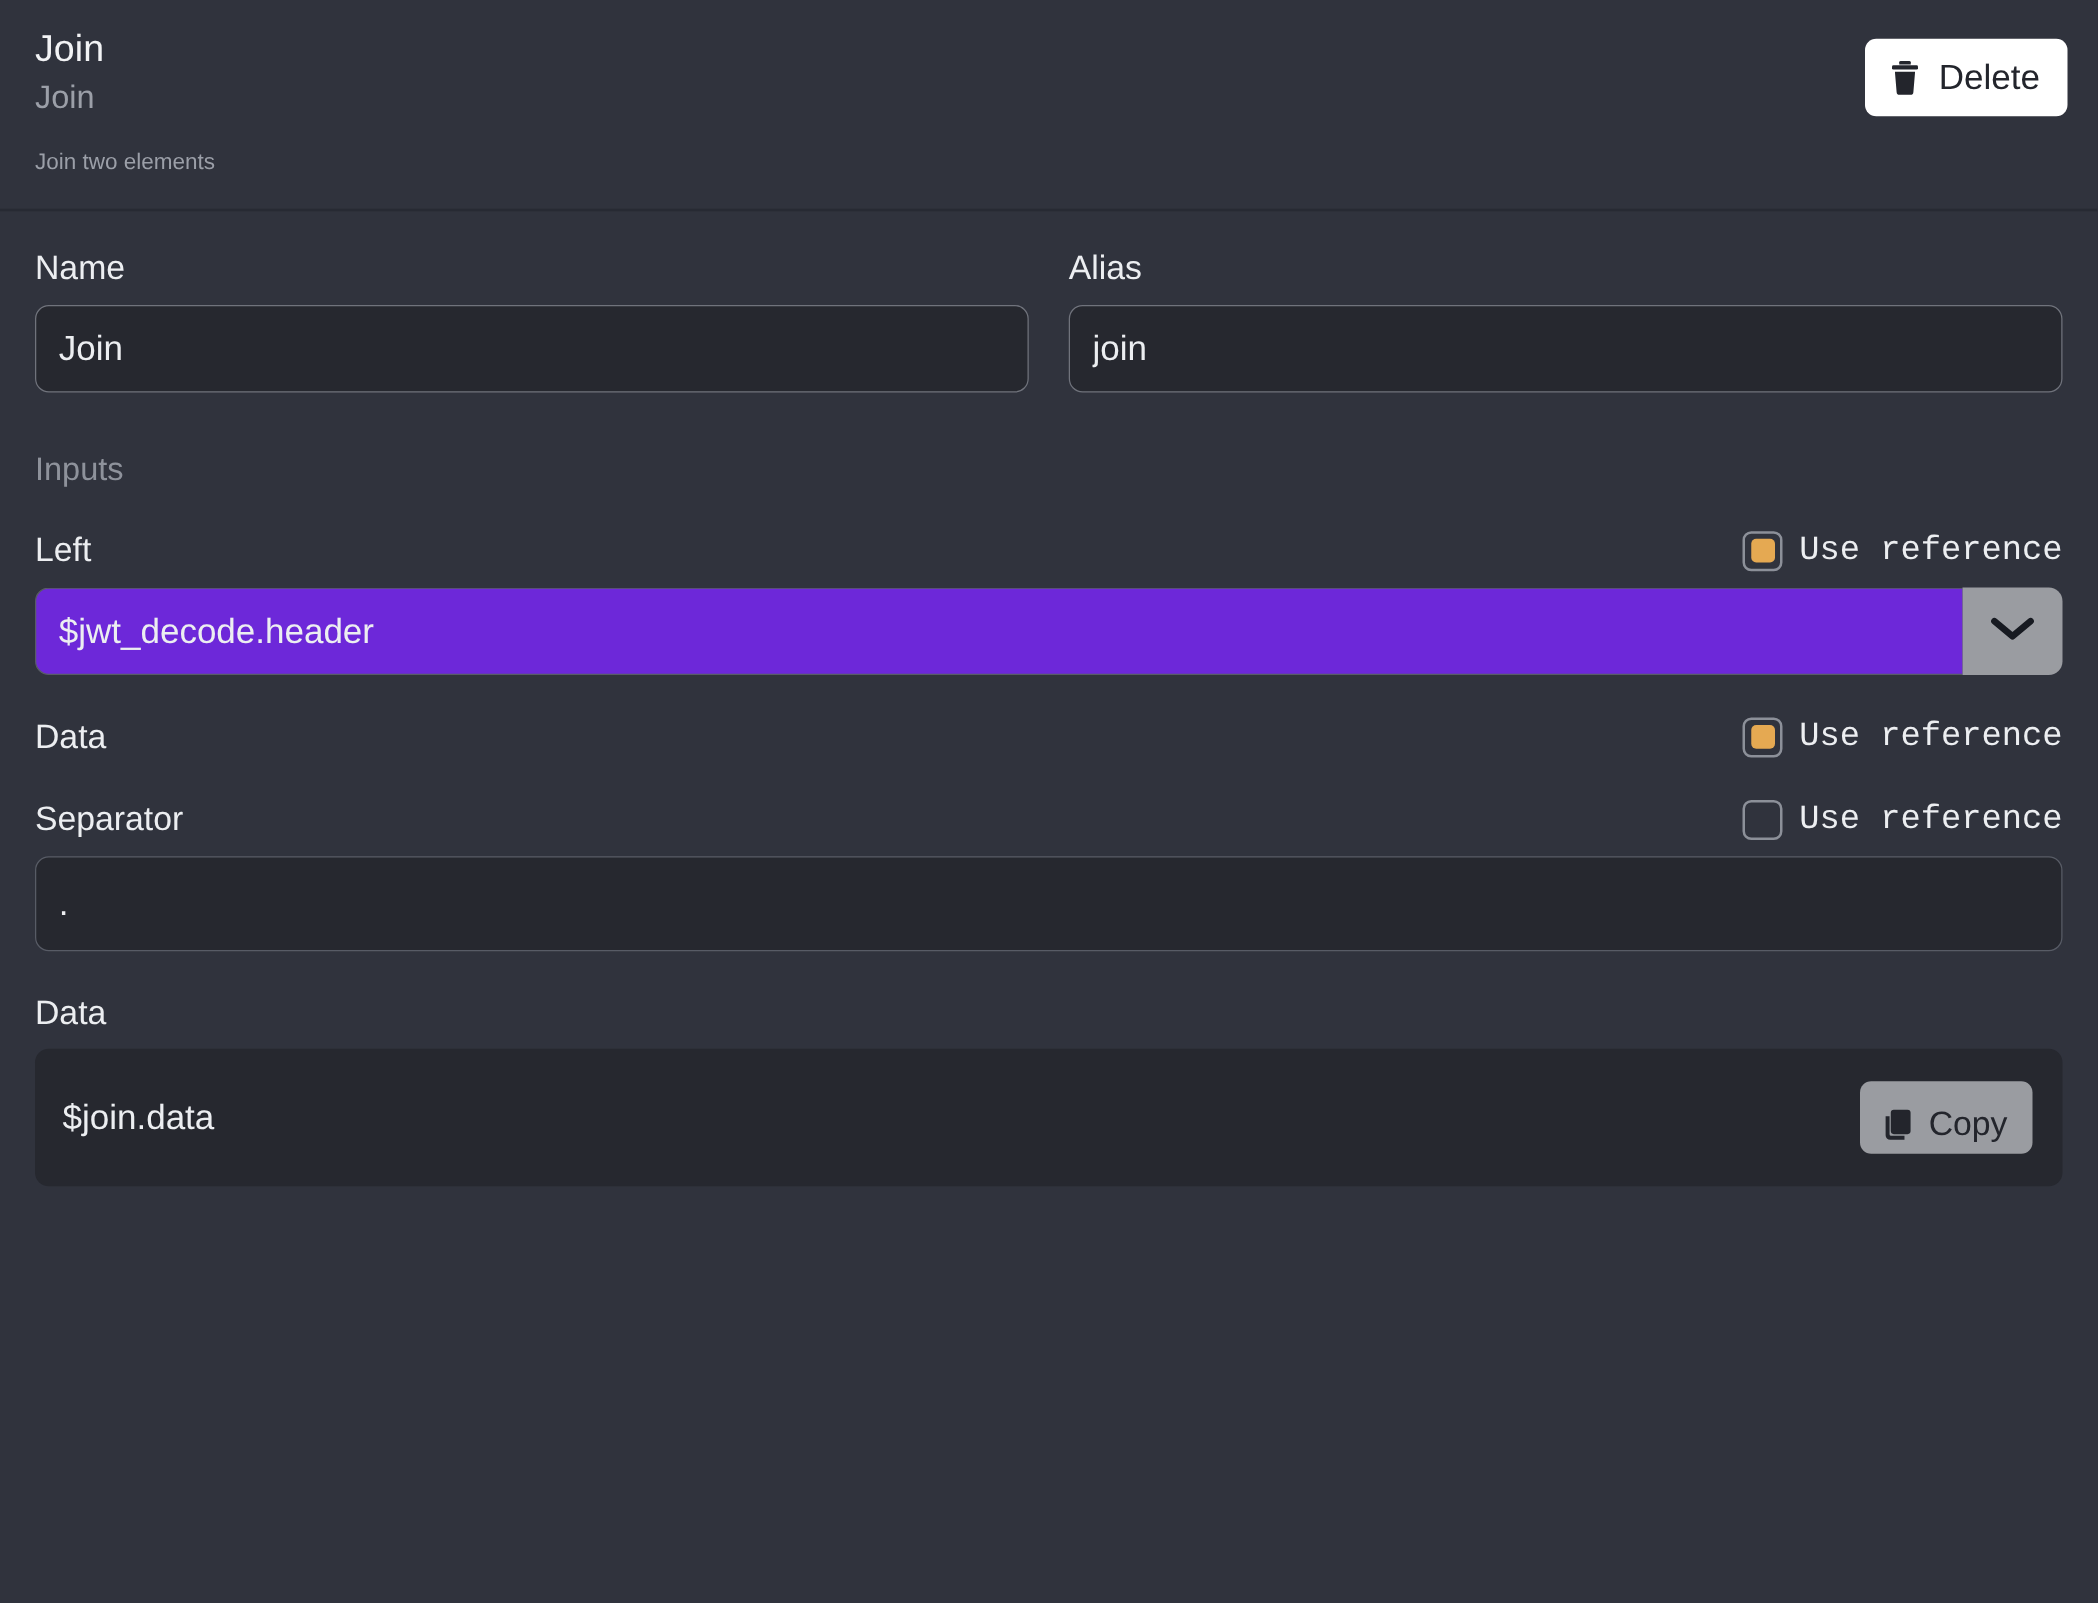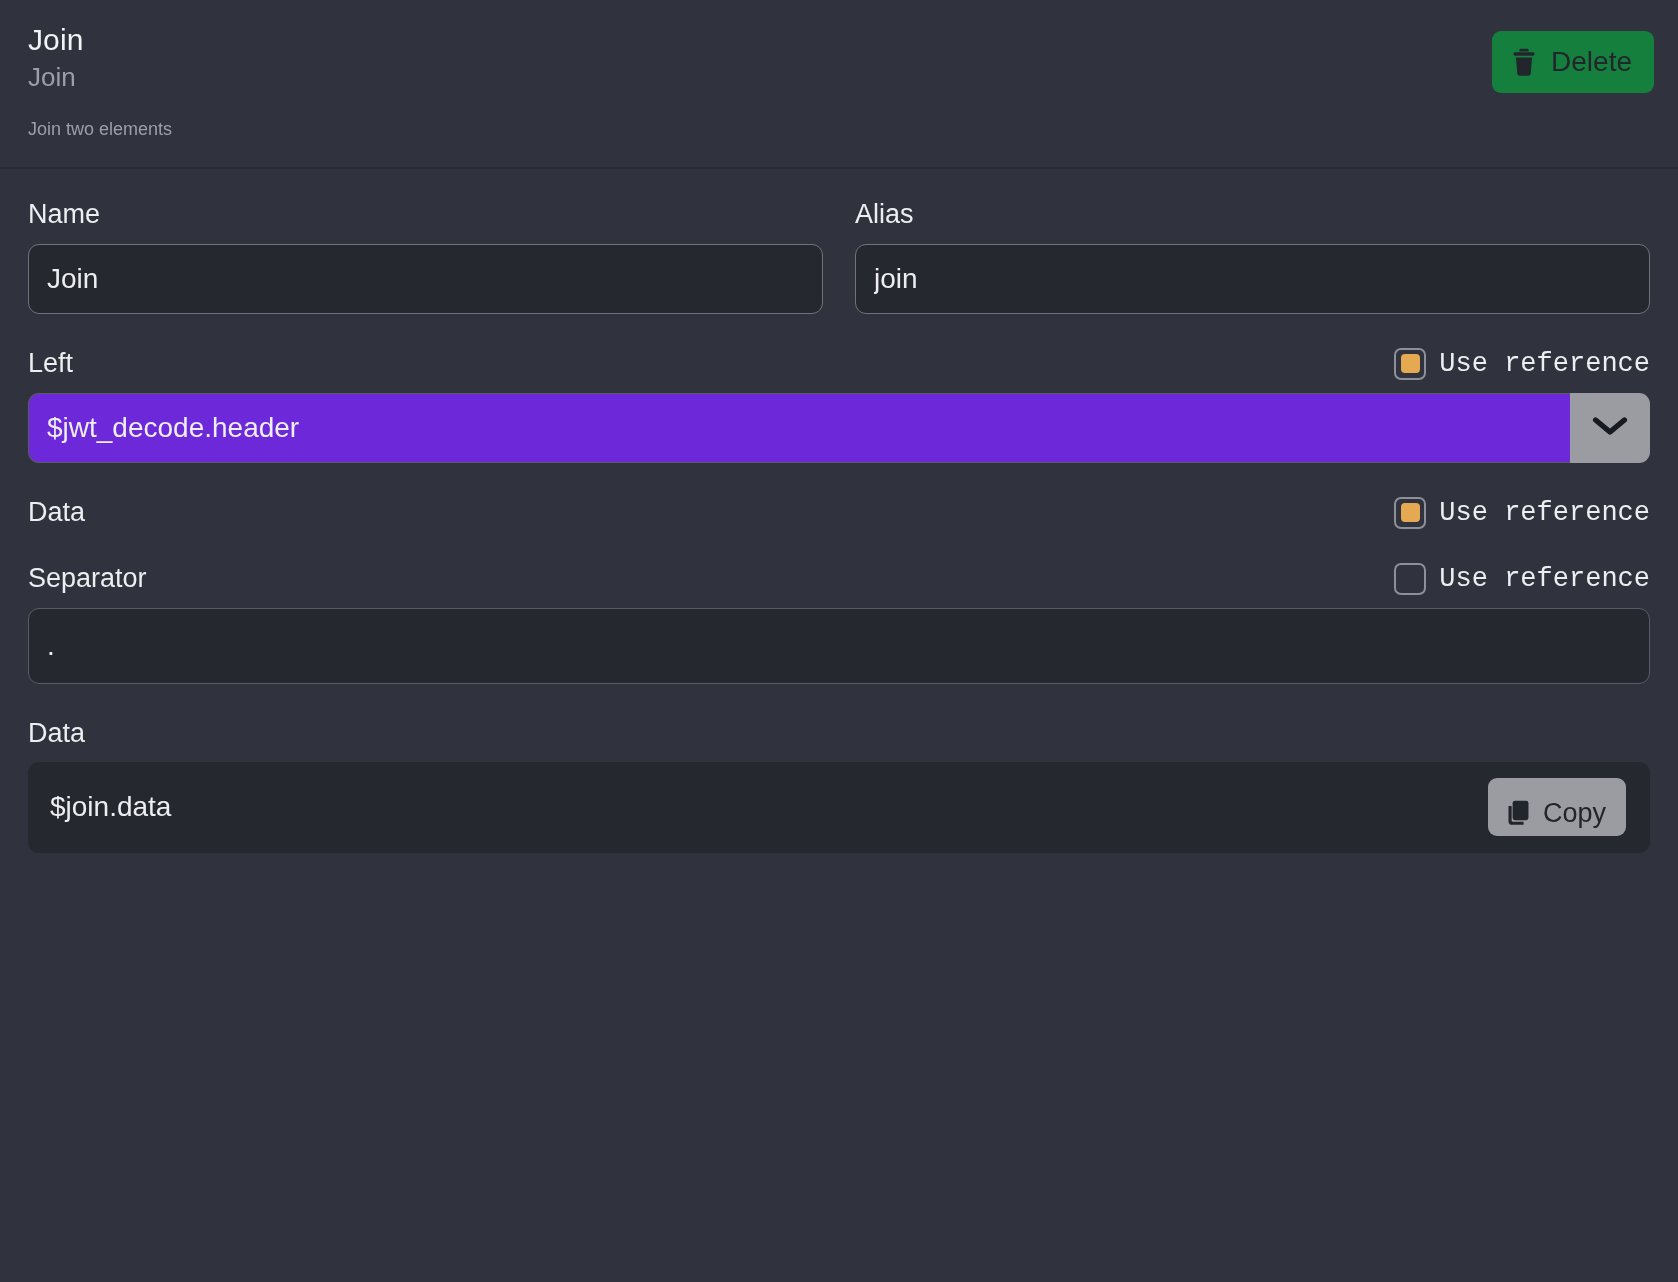"Delete" .delete-button { background: #15803d -> #ffffff }
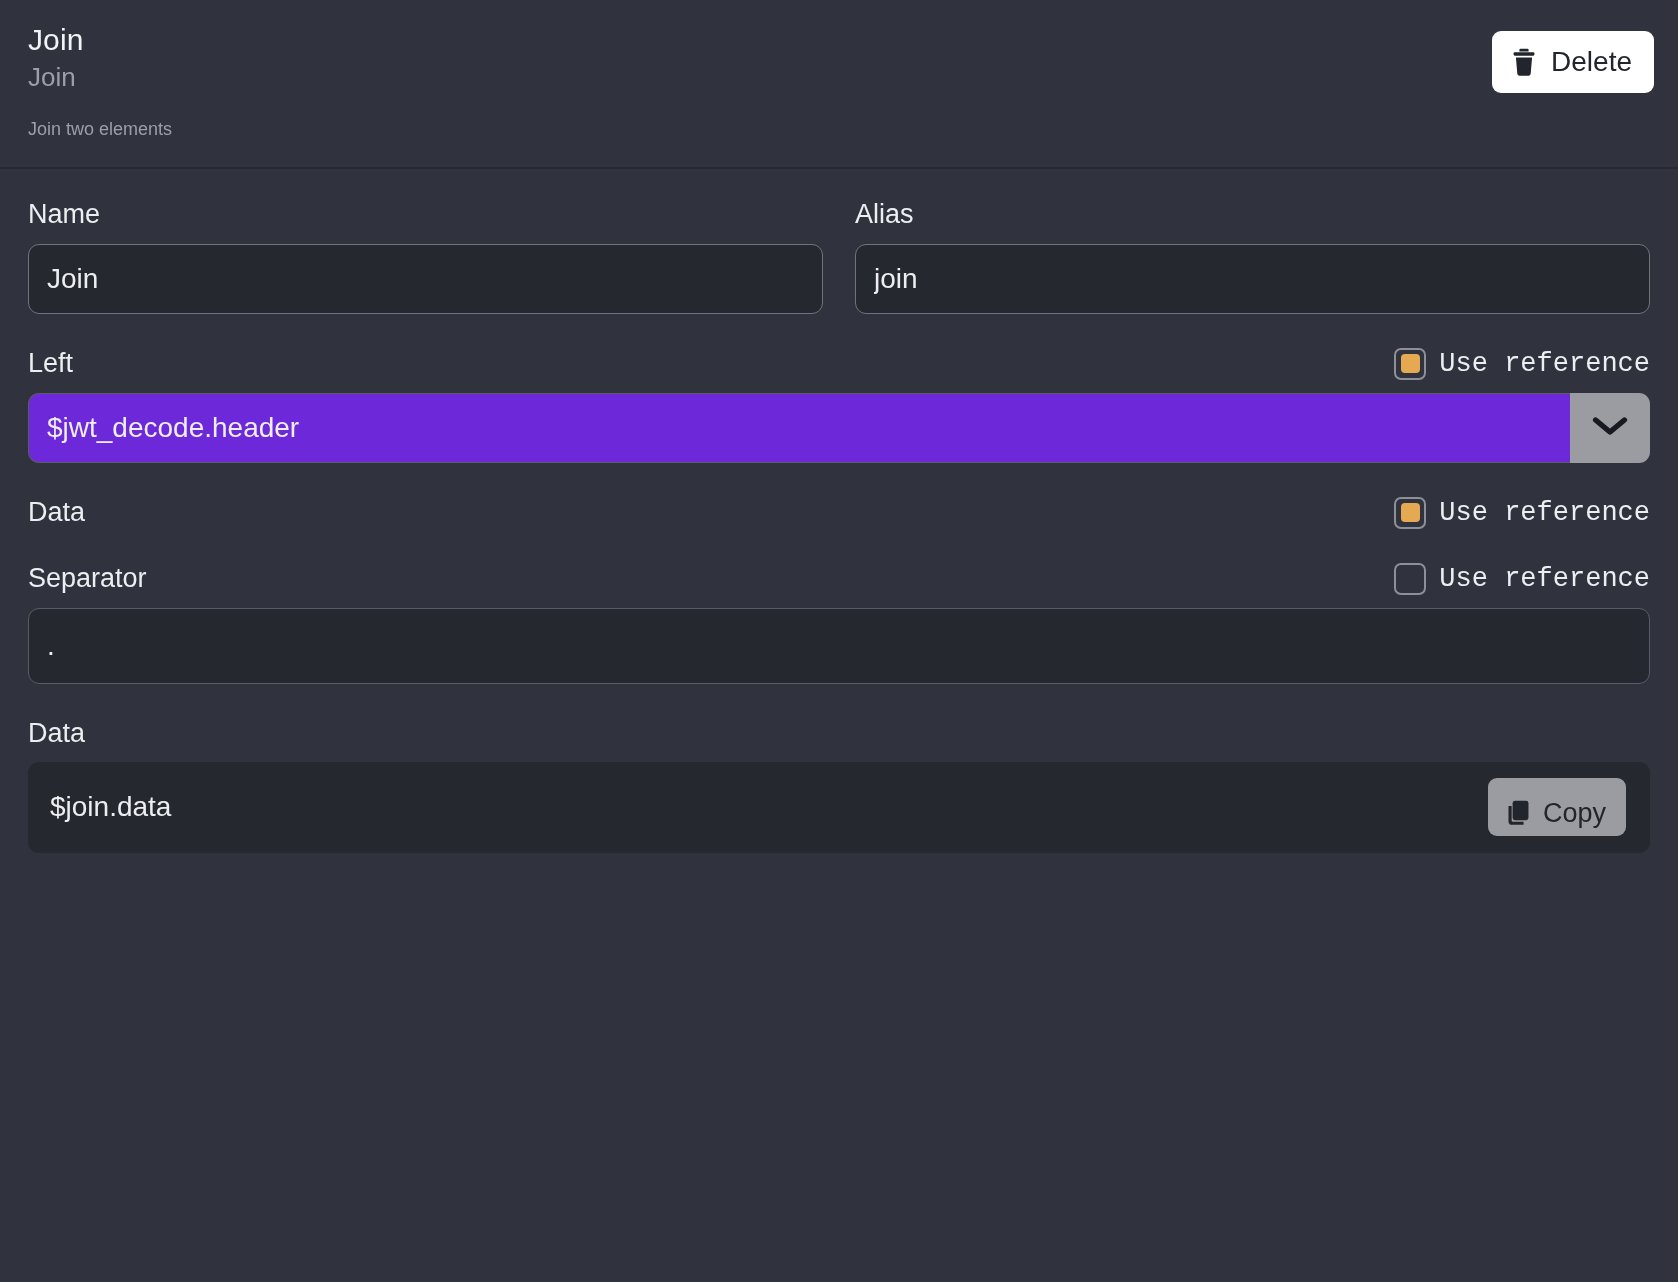"Inputs" div.section-label { html: none -> <div>Inputs</div> }
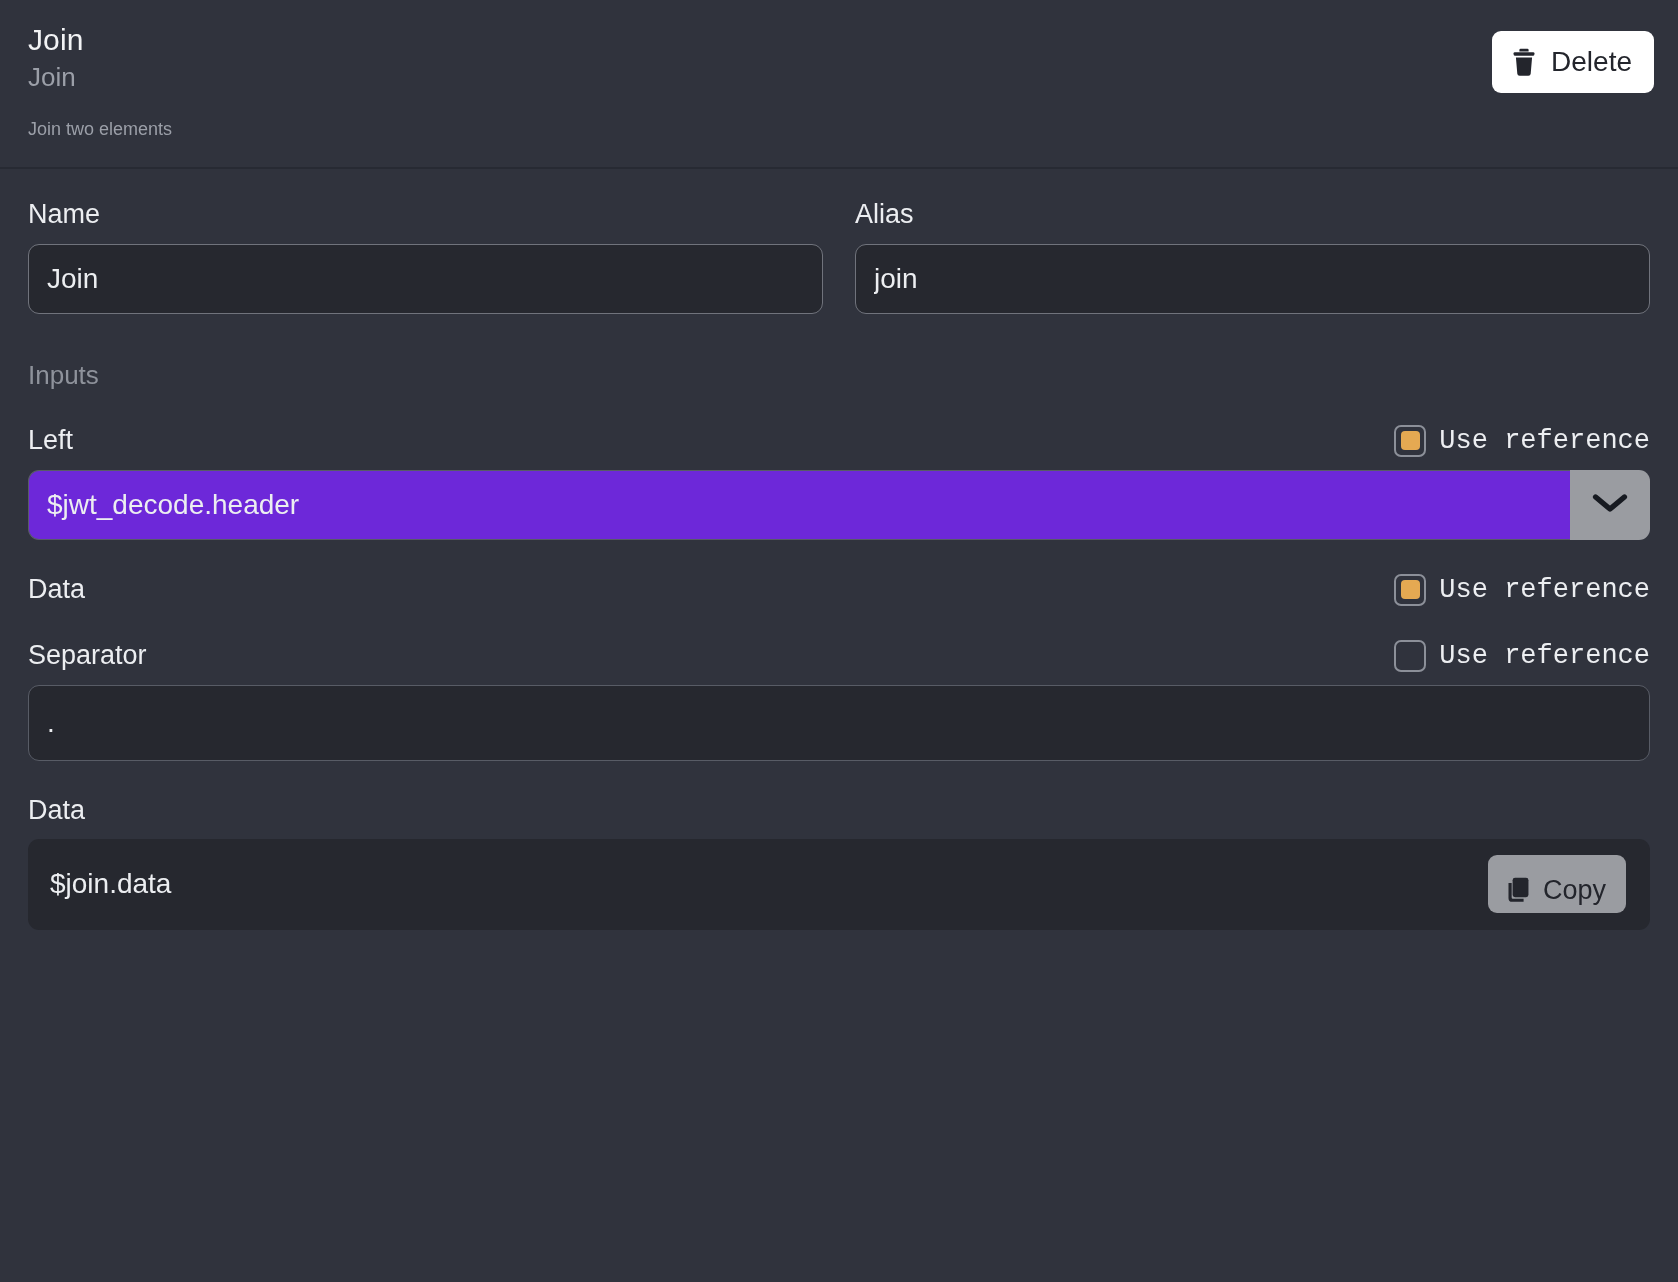"$join.data" .output-box { height: 91px -> 110px }
